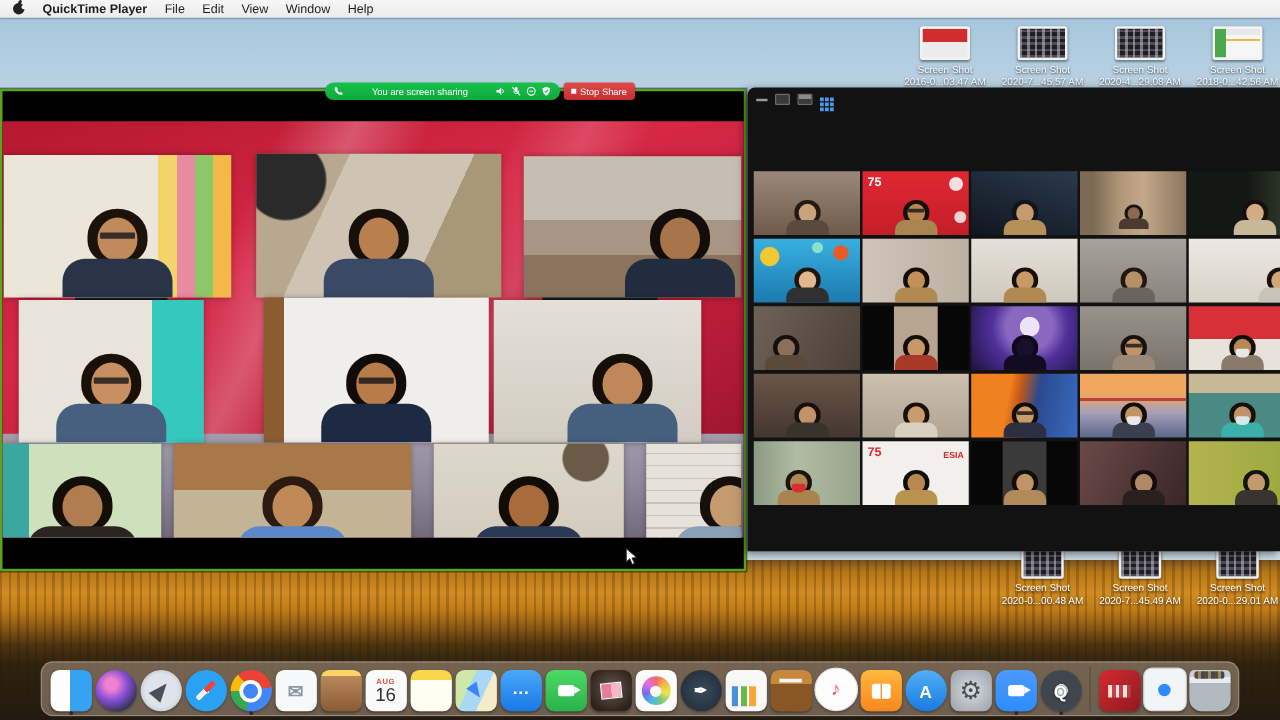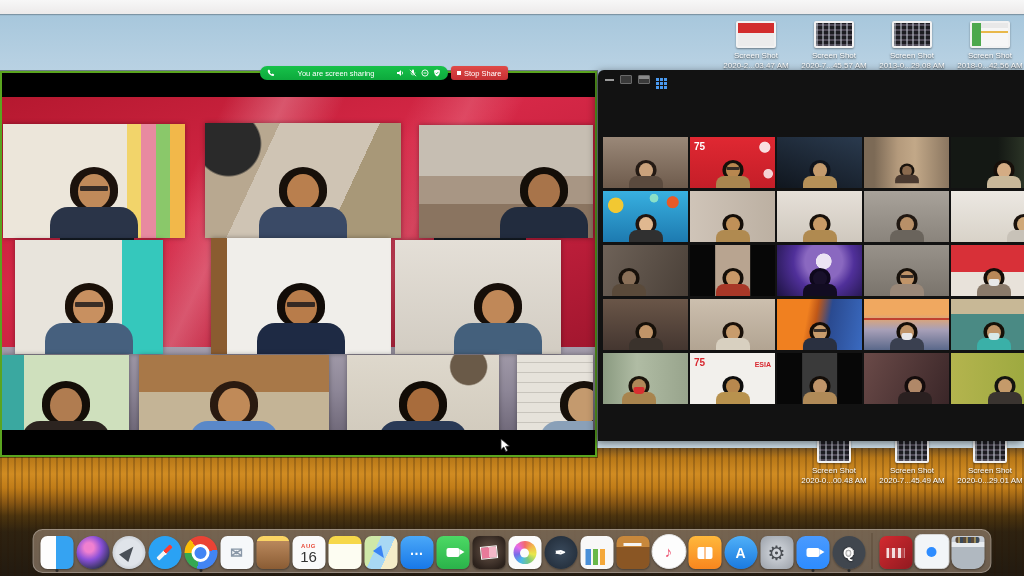"QuickTime Player" div.mb-left { html: none -> <div> <span> <svg> <circle></circle> <circle></circle> <ellipse></ellipse> </svg> </span> <span>QuickTime Player</span> <span> <span>File</span> <span>Edit</span> <span>View</span> <span>Window</span> <span>Help</span> </span> </div> }
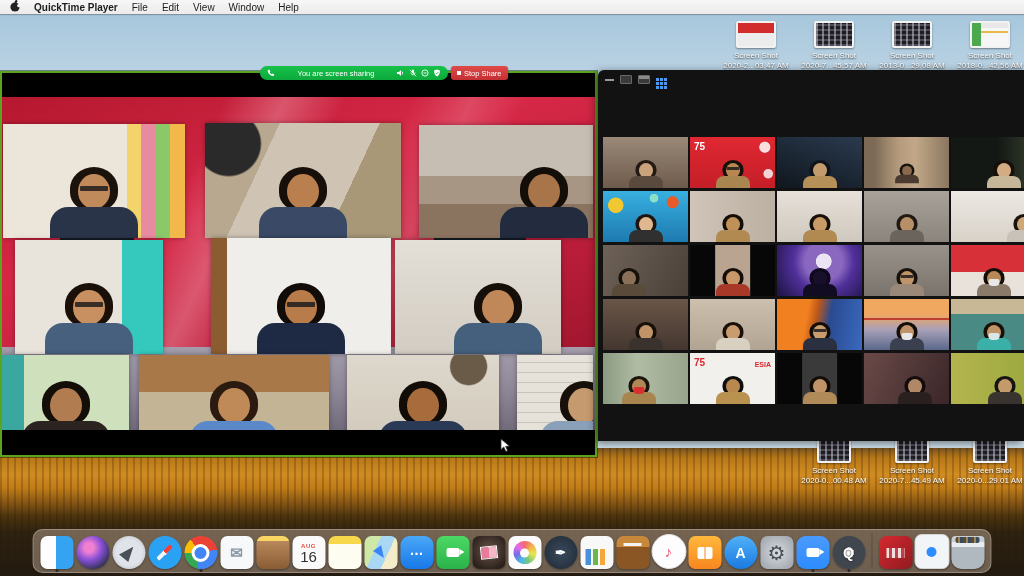"2020-2...03.47 AM" div { text: 2020-2...03.47 -> 2016-0...03.47 }
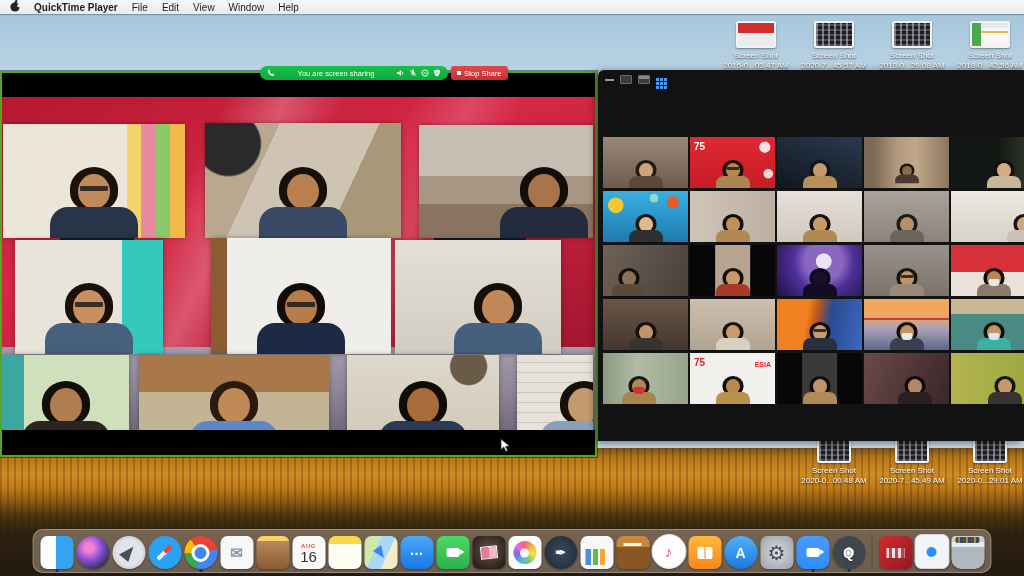"2013-0...29.08 AM" div { text: 2013-0...29.08 -> 2020-4...29.08 }
